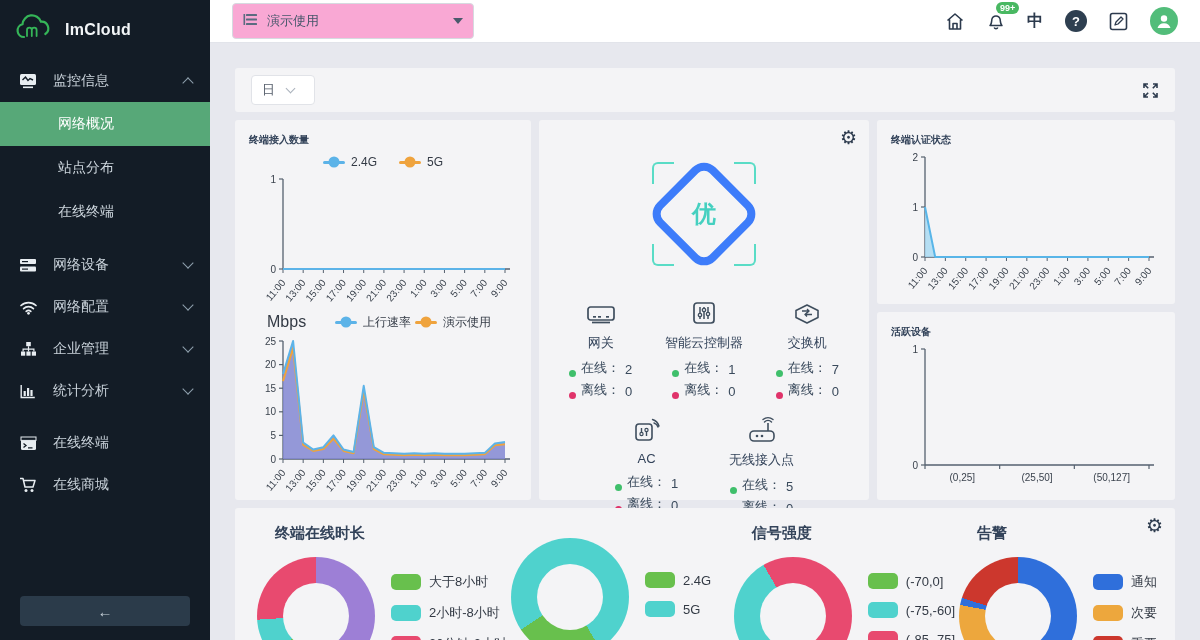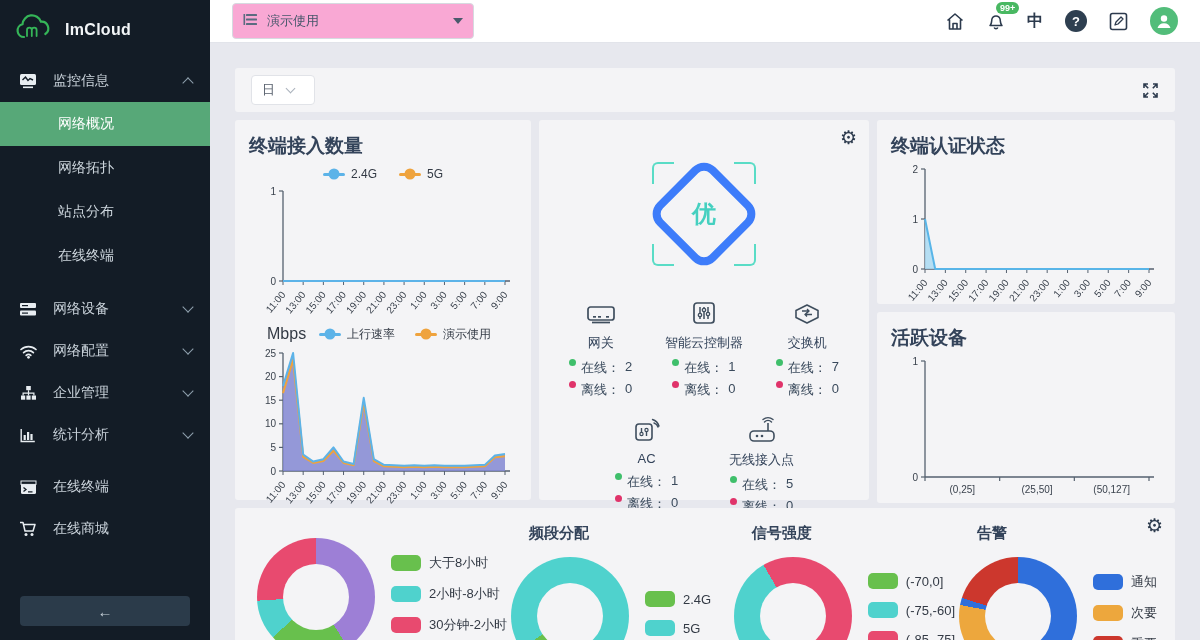"终端接入数量" .card-title { font-size: 19px -> 10px }
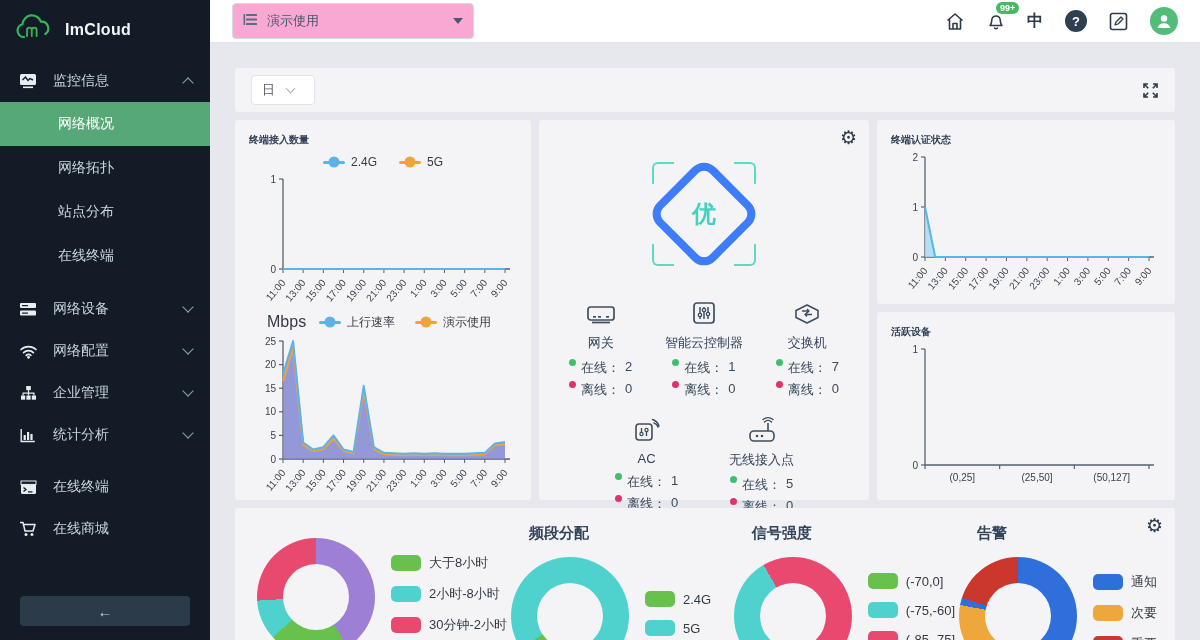"网络拓扑" div.submenu-item { html: <div> <span>网络拓扑</span> </div> -> none }
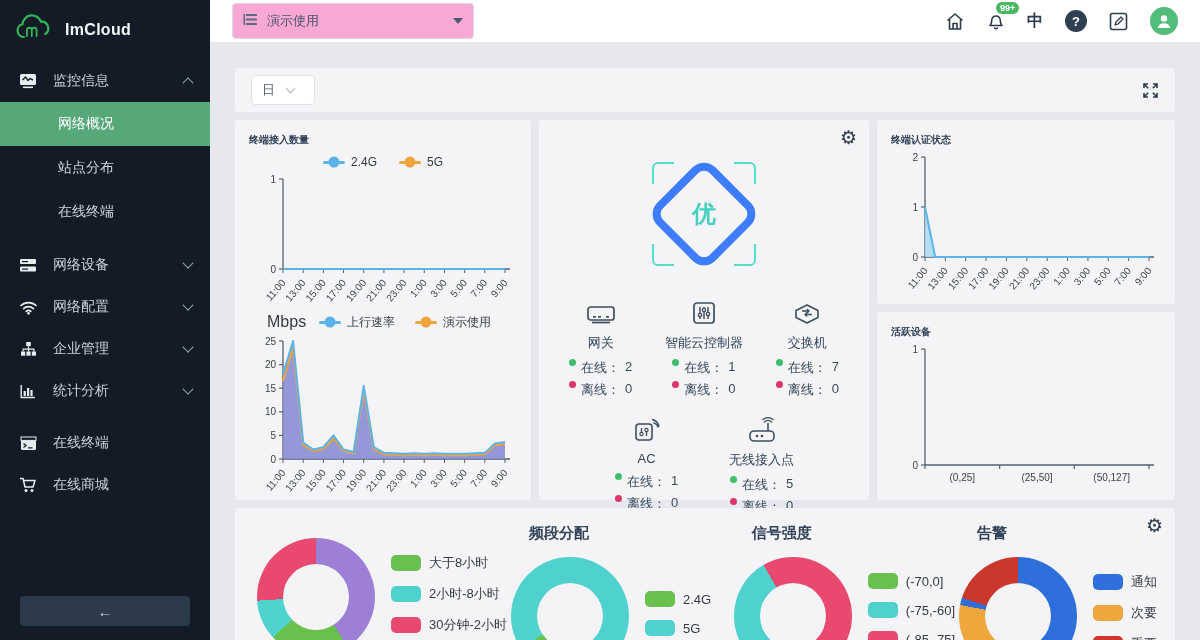"上行速率" .unit-legend-row .legend-wrap { gap: 20px -> 4px }
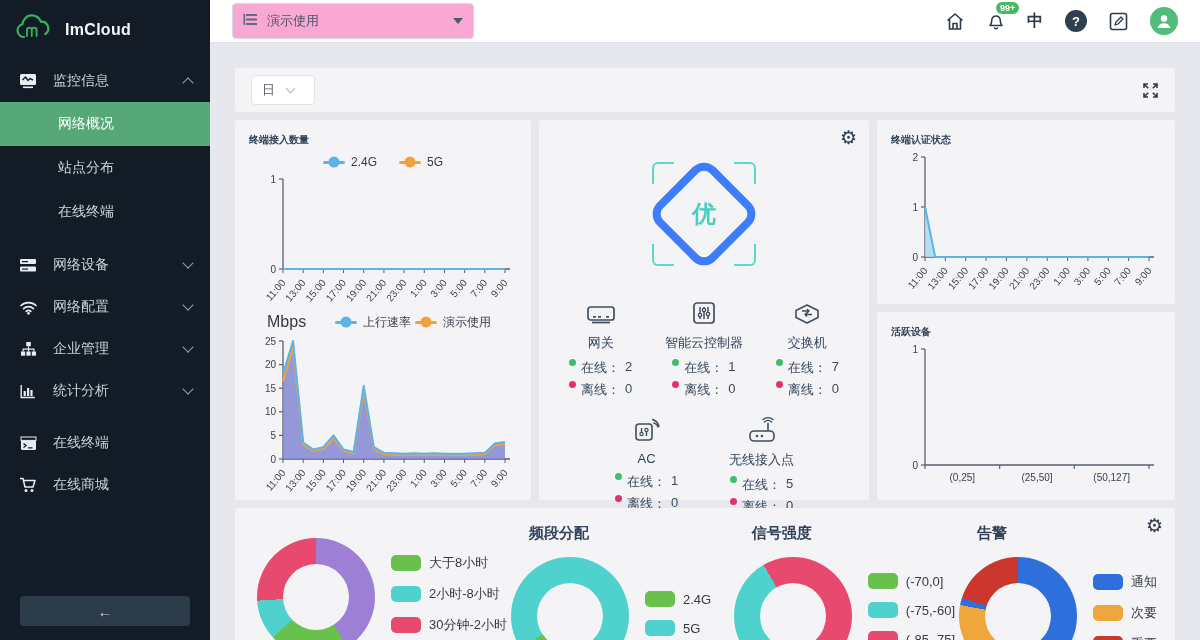"在线：" .stat-line { align-items: flex-start -> flex-end }
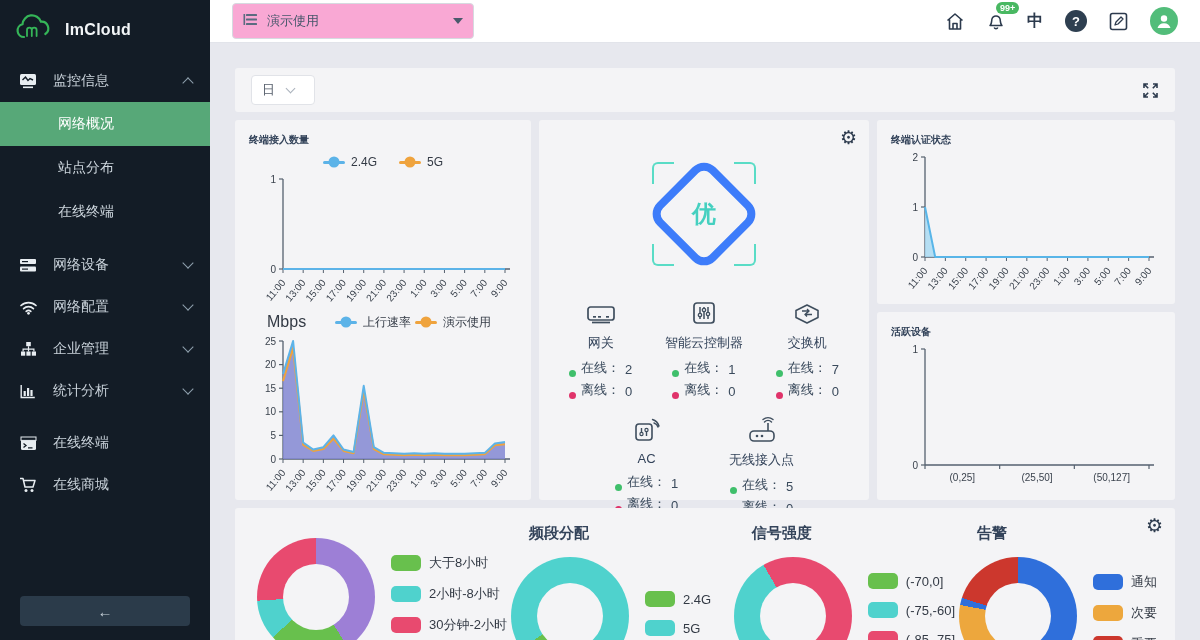"终端在线时长" div.b-title { html: none -> <div>终端在线时长</div> }
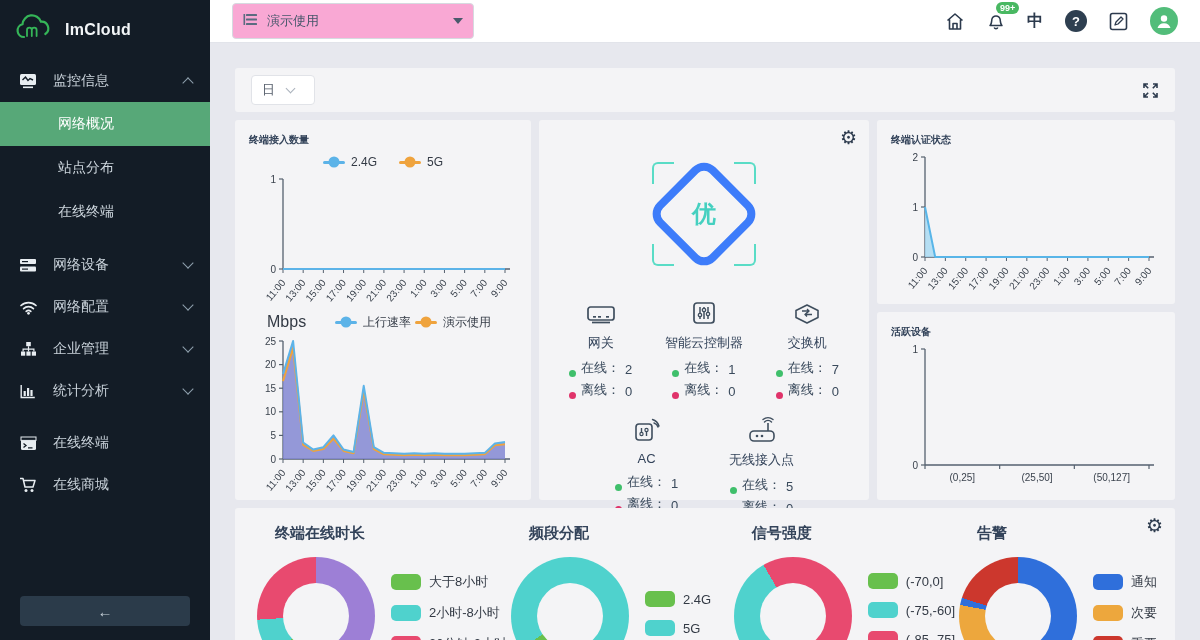"频段分配" div.b-title { html: <div>频段分配</div> -> none }
